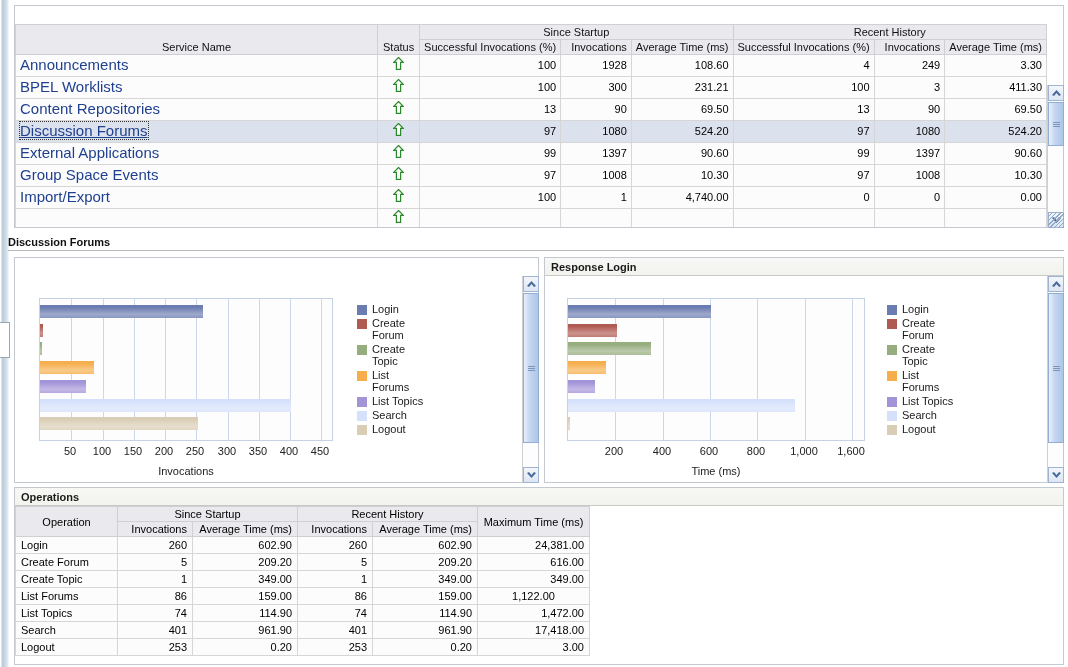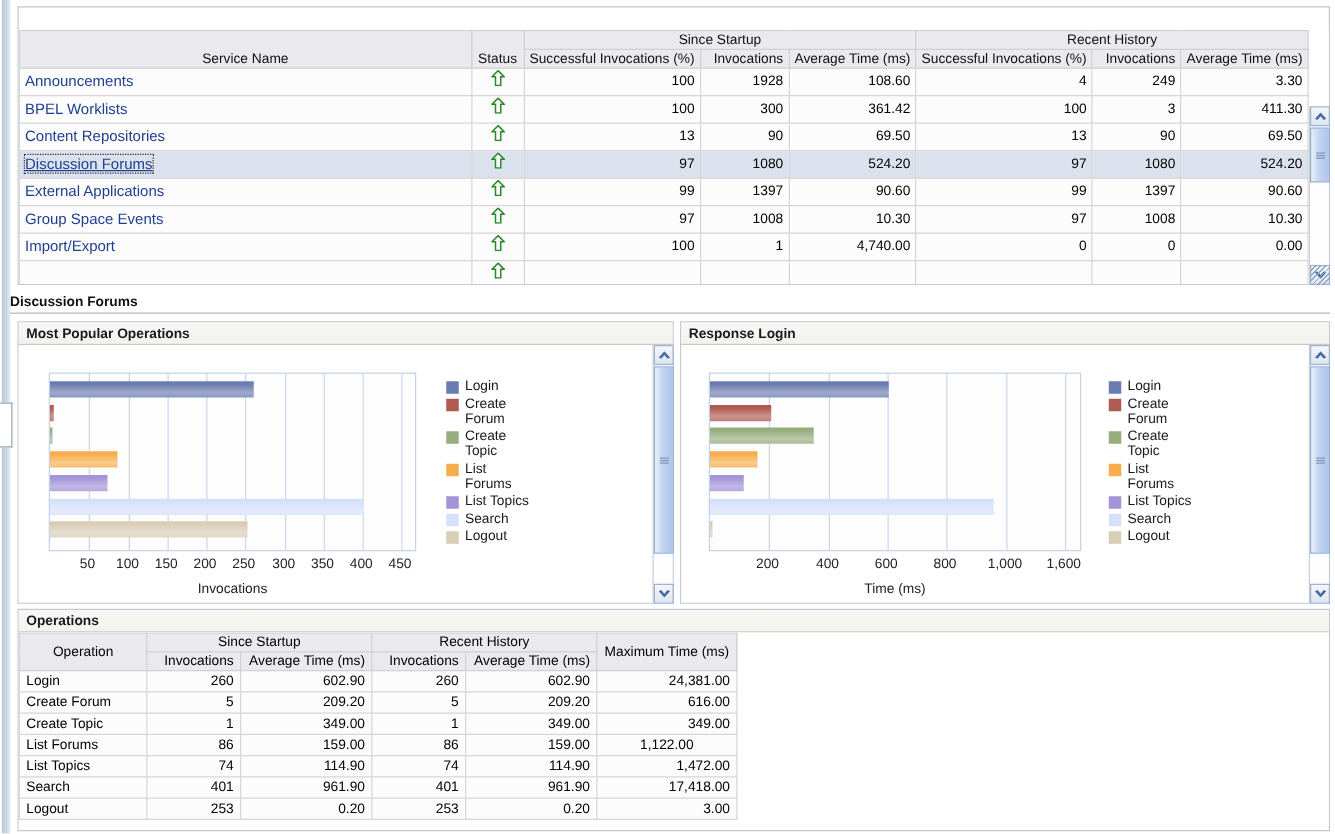"Announcements" a.svc-link { font-size: 12px -> 15px }
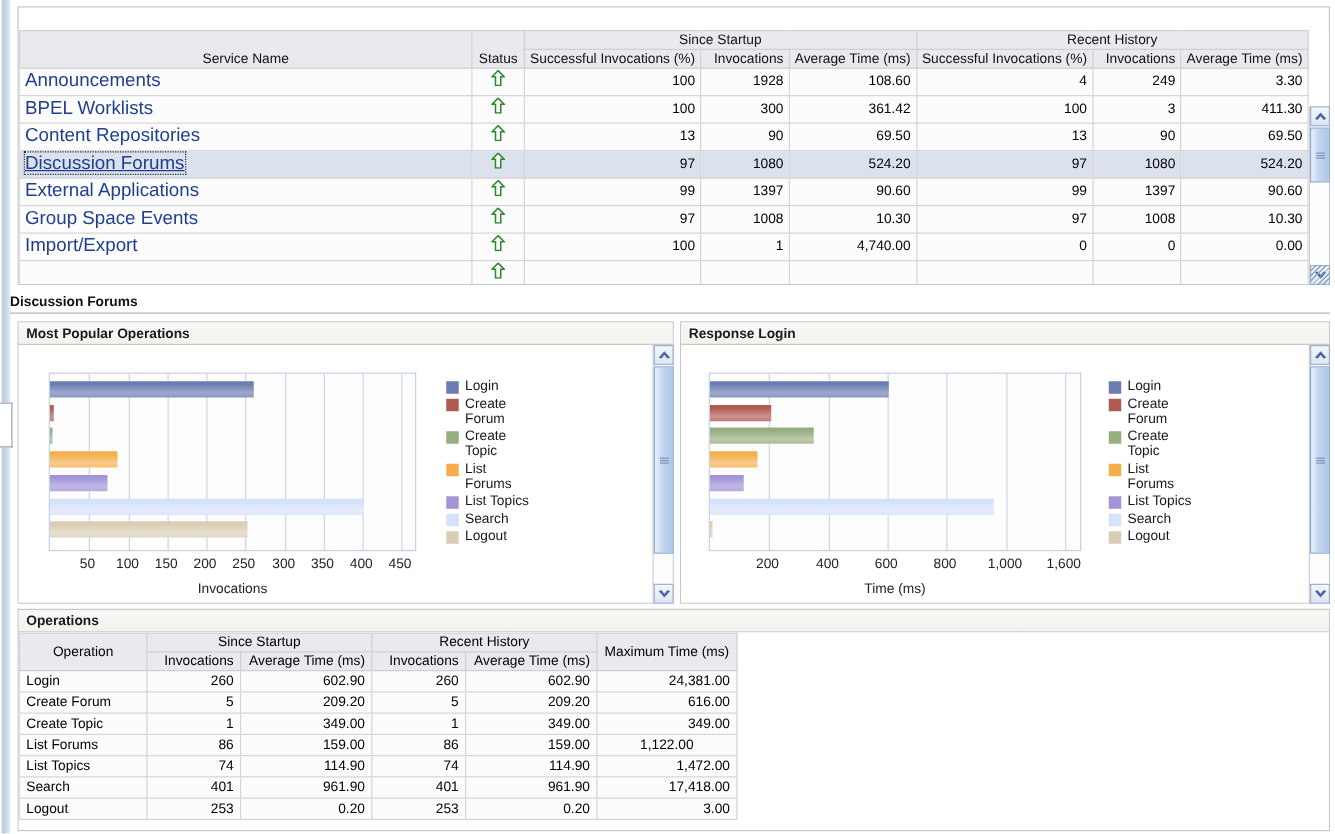"361.42" td.num { text: 361.42 -> 231.21 }
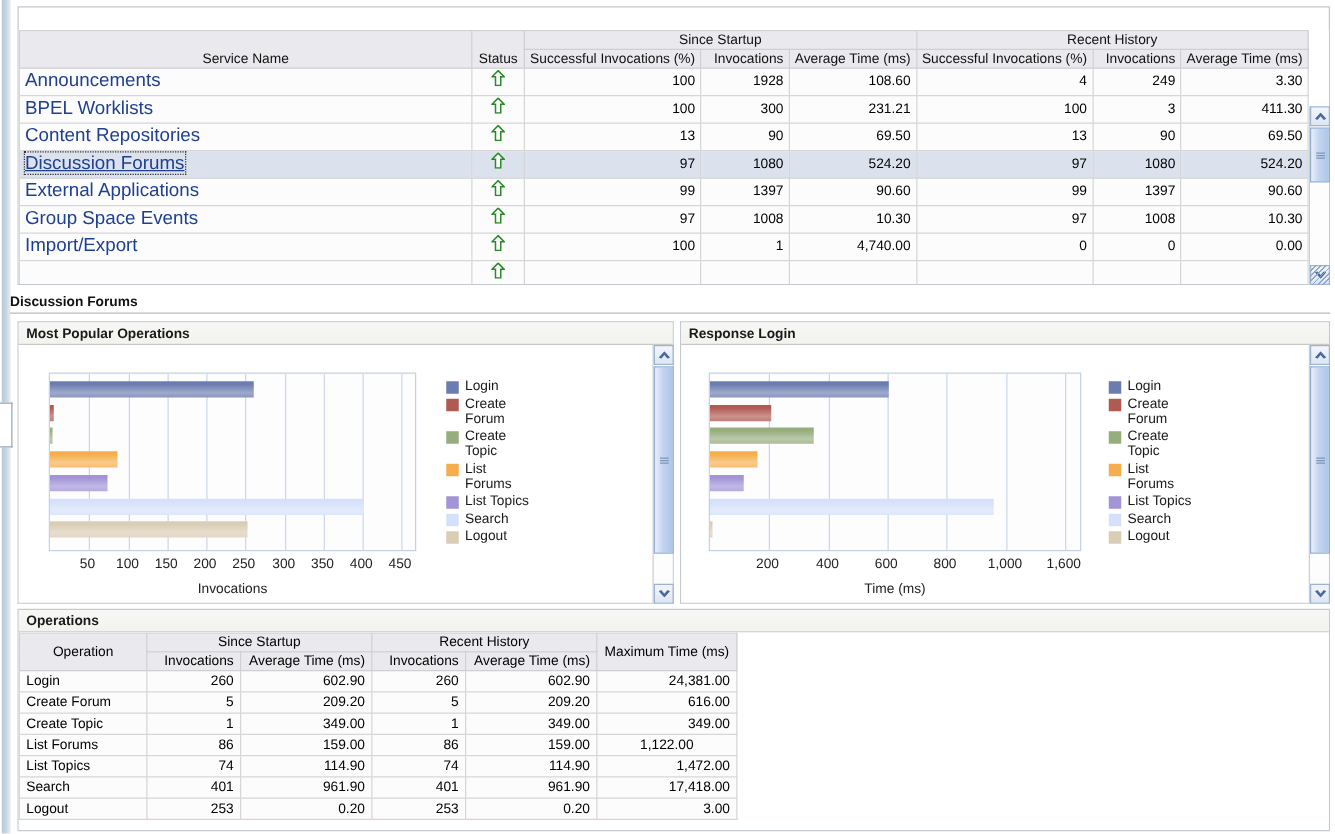"Most Popular Operations" div.panel-header { html: <div> <span>Most Popular Operations</span> </div> -> none }
